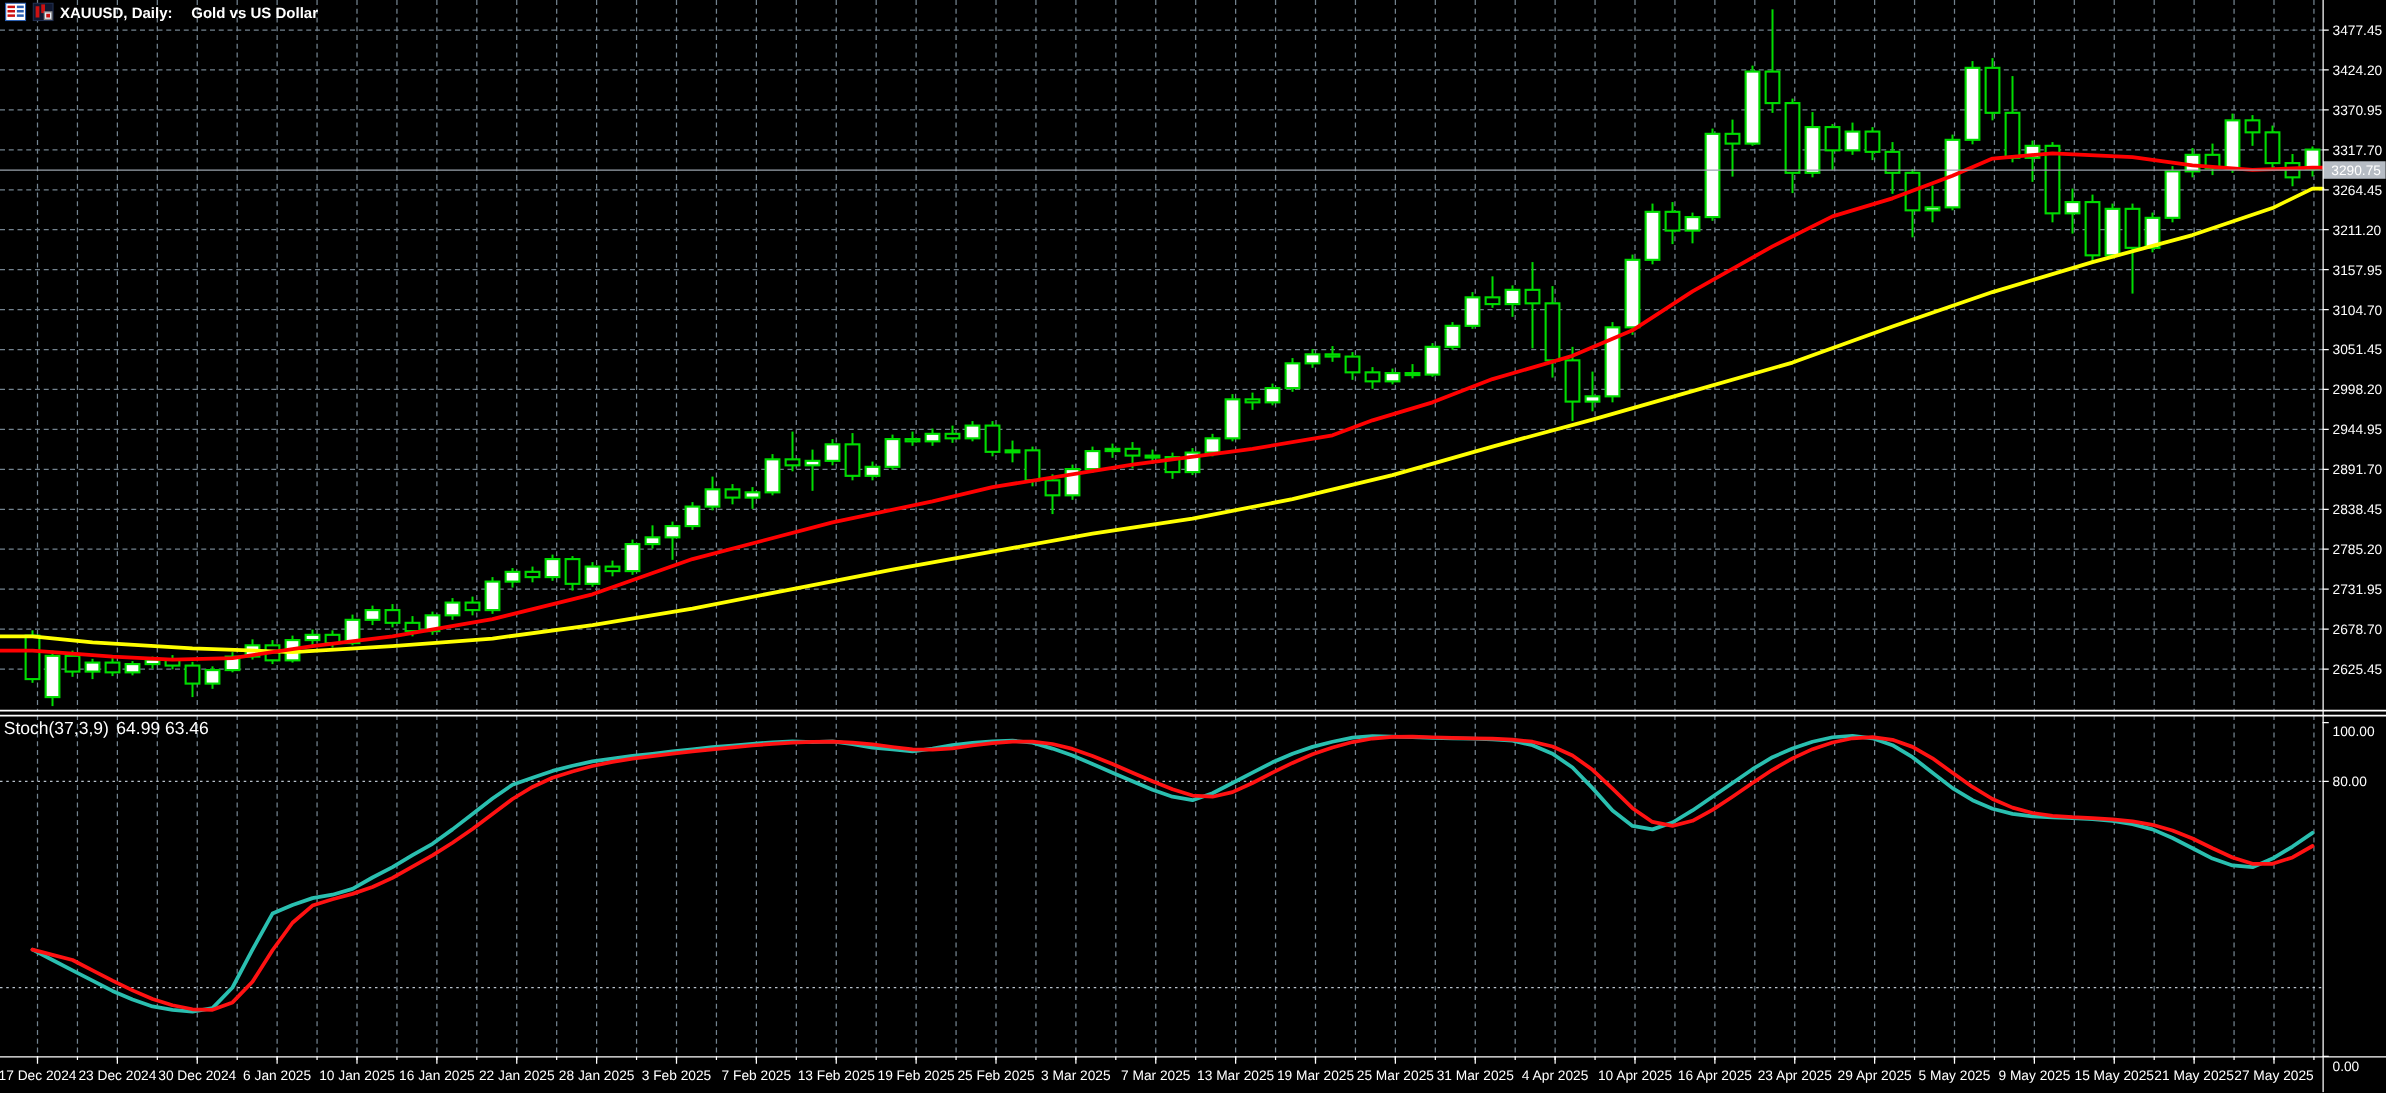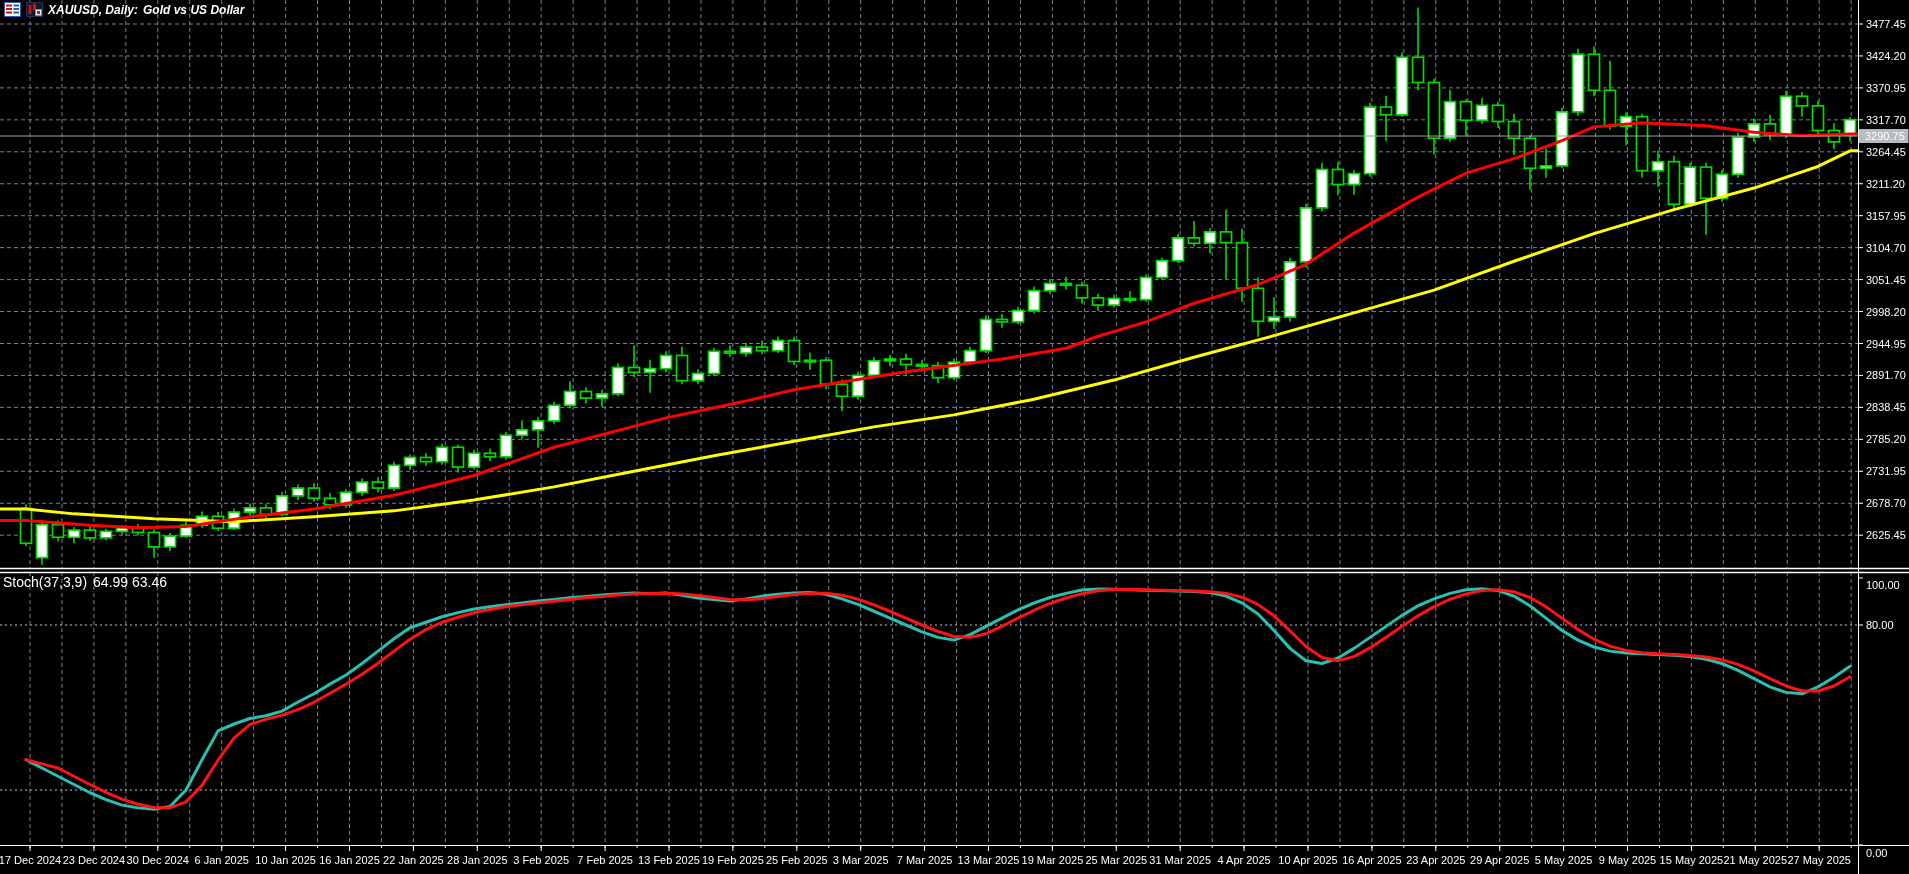"XAUUSD, Daily:" .titlebar { font-style: italic -> none }
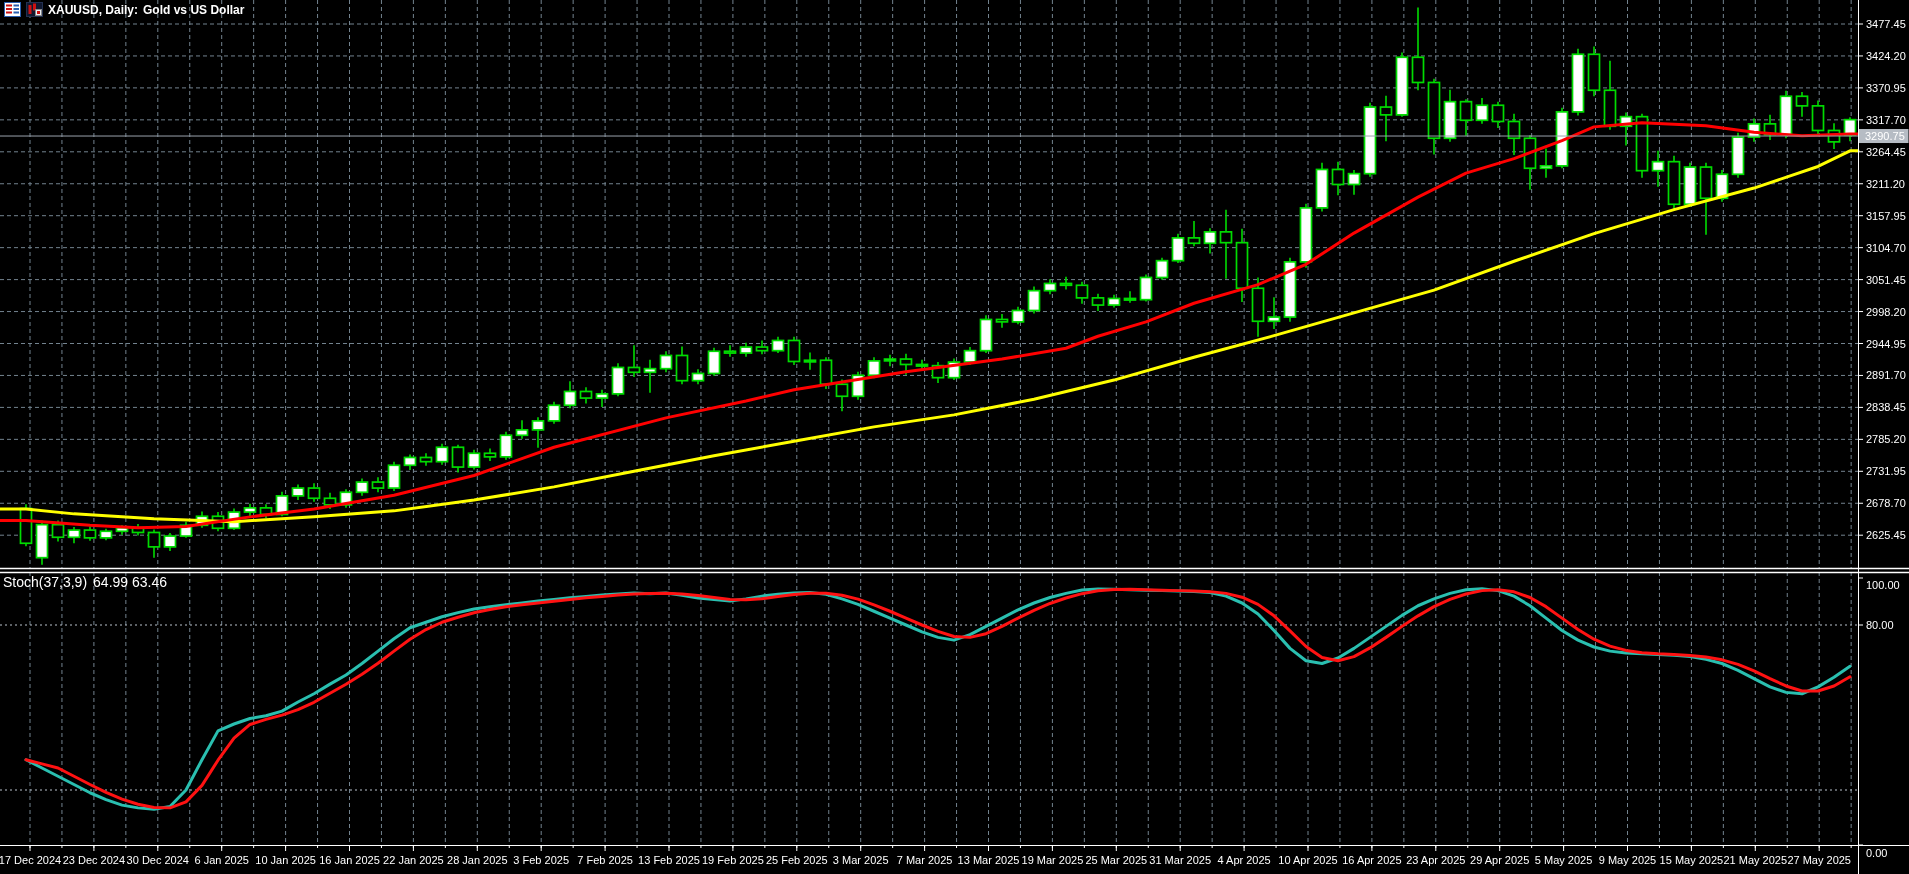"Gold vs US Dollar" .titlebar .desc { margin-left: 0 -> 10px }
